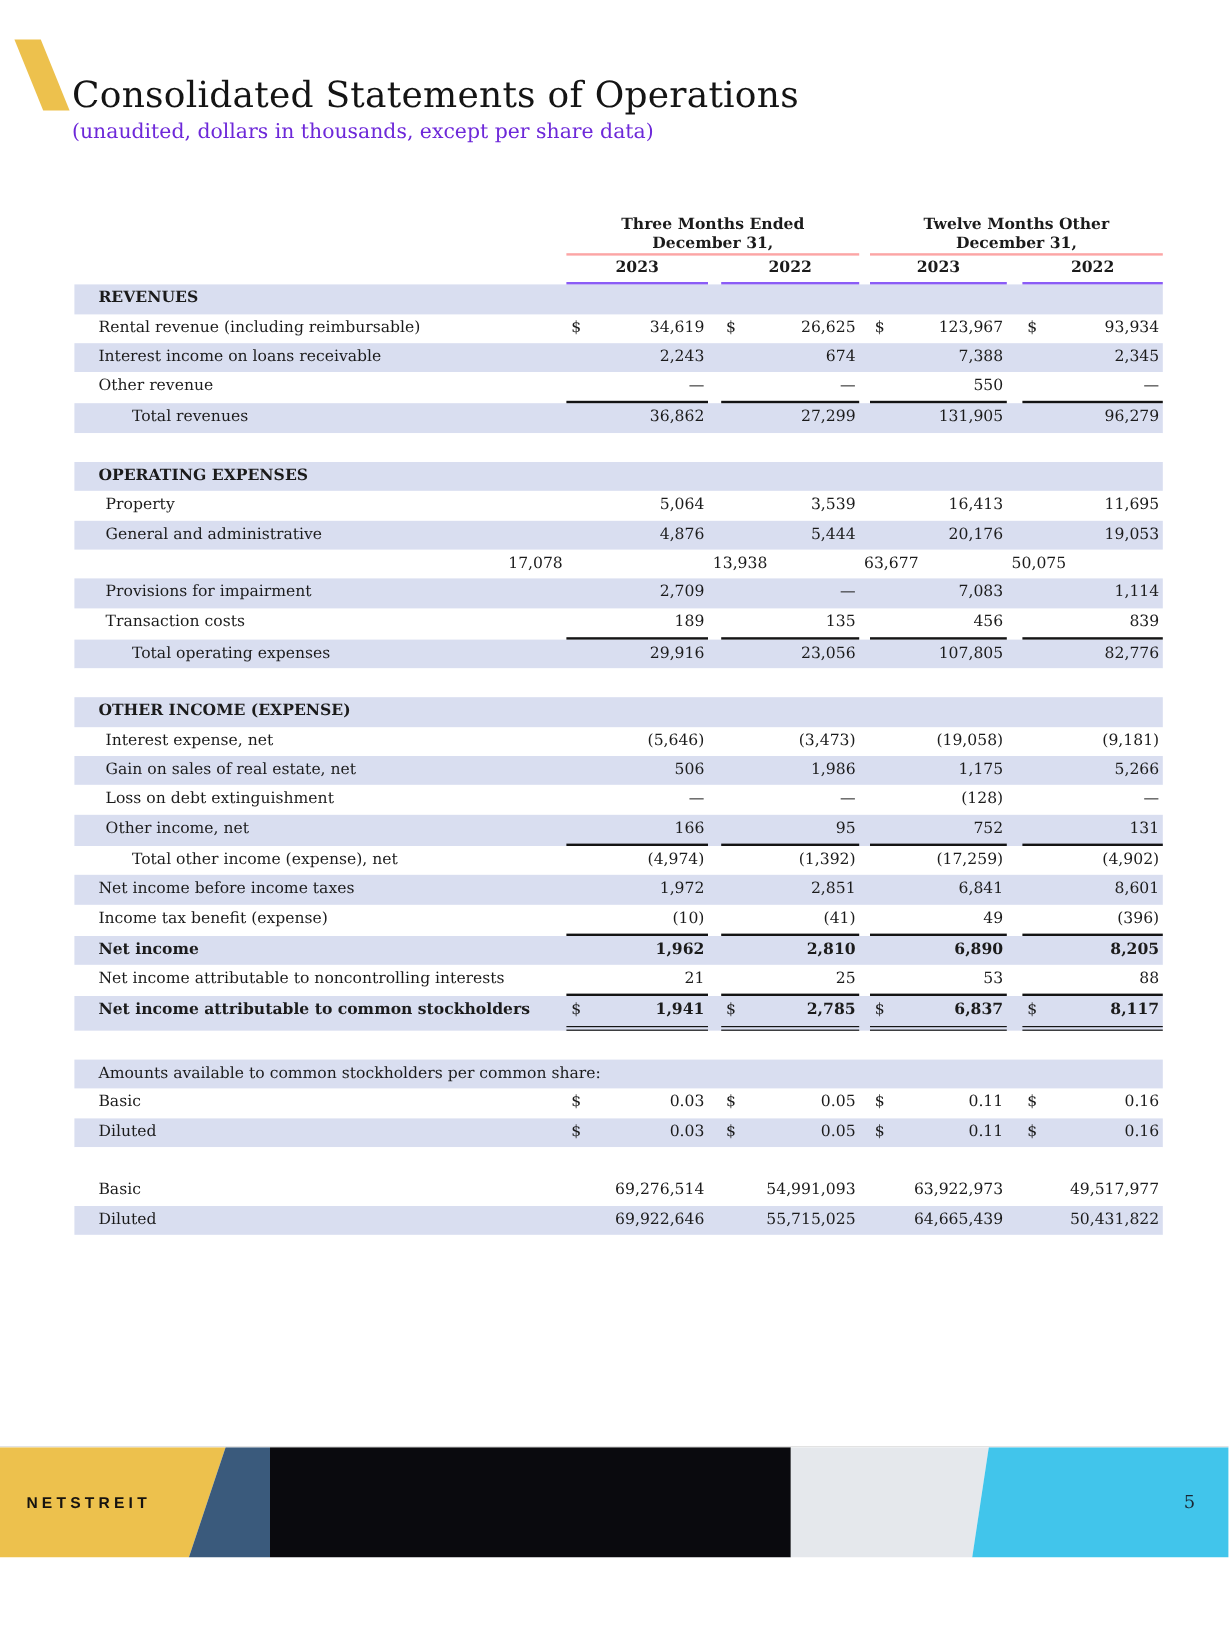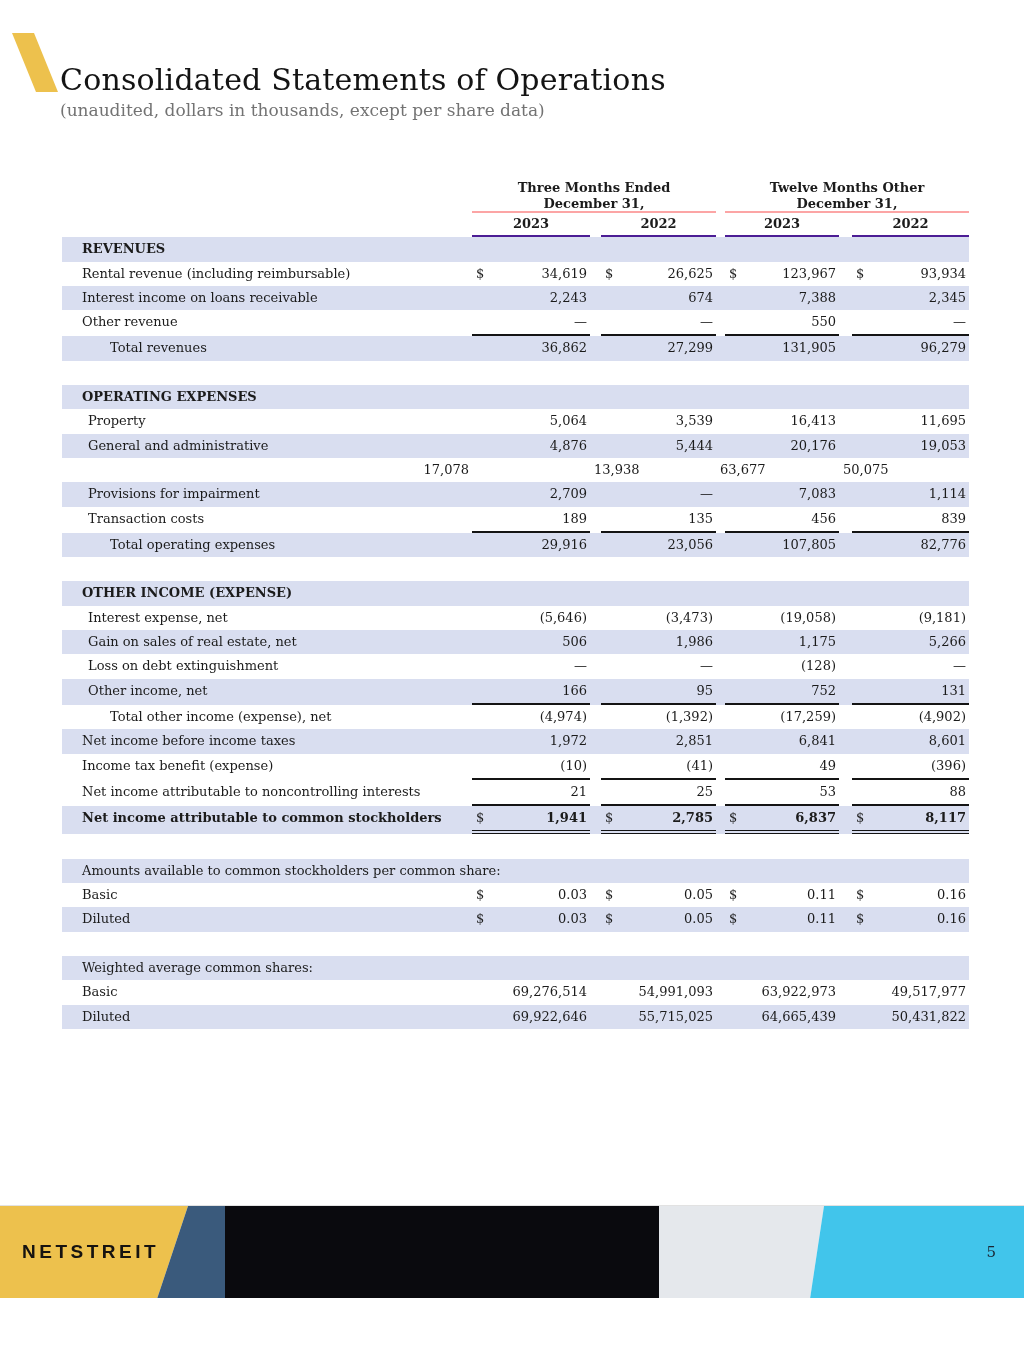"(unaudited, dollars in thousands, except" .doc-subtitle { color: #737373 -> #6d28d9 }
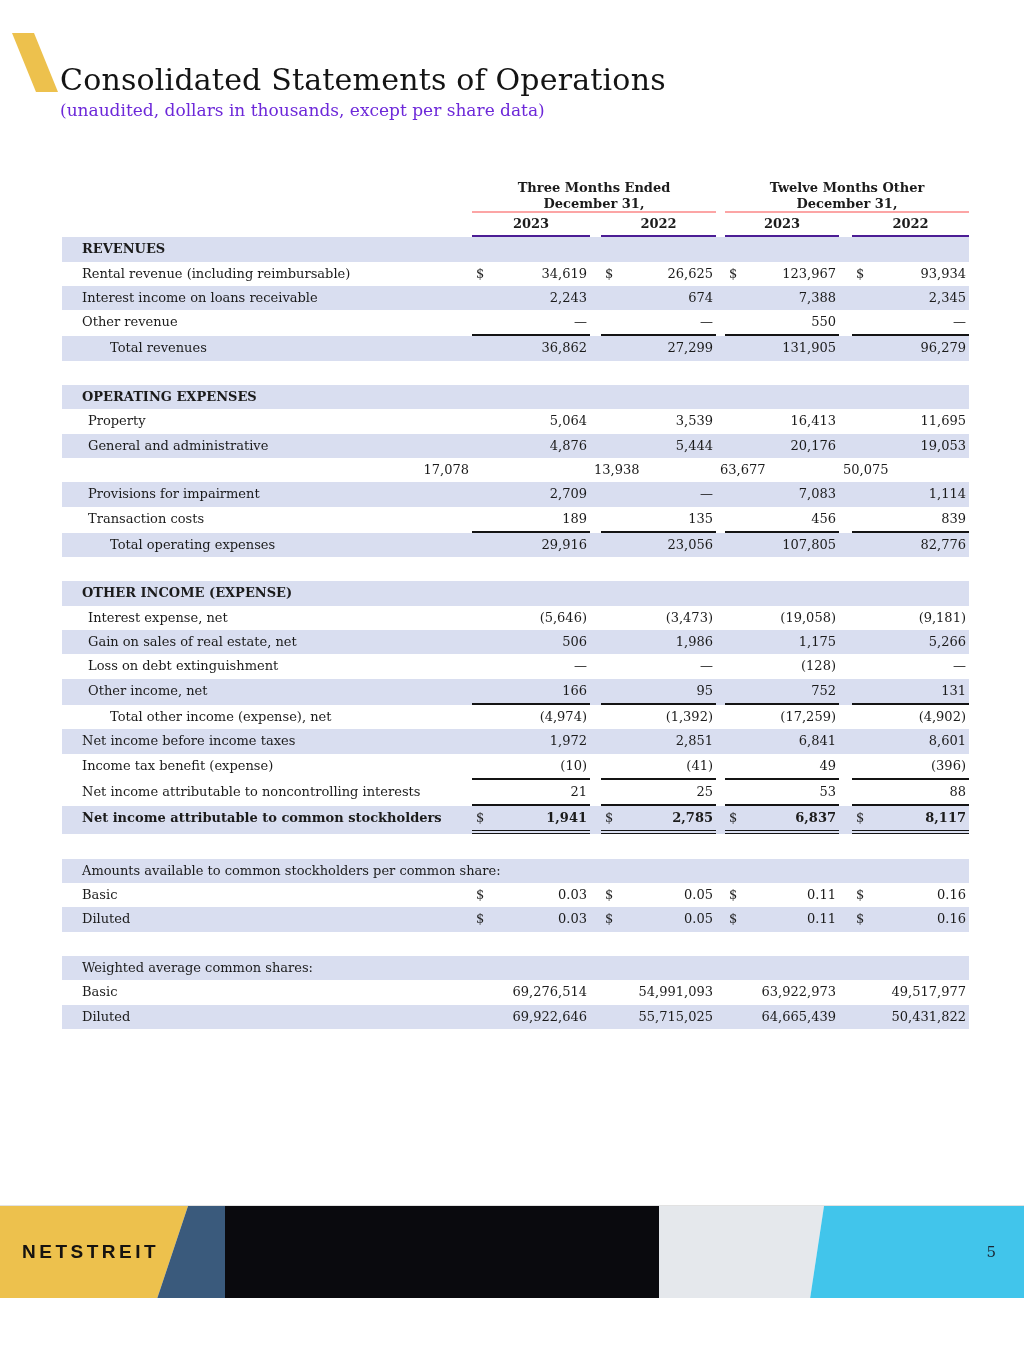"2023" .yhead { border-bottom: 2px solid #4c1d95 -> 2px solid #8b5cf6 }
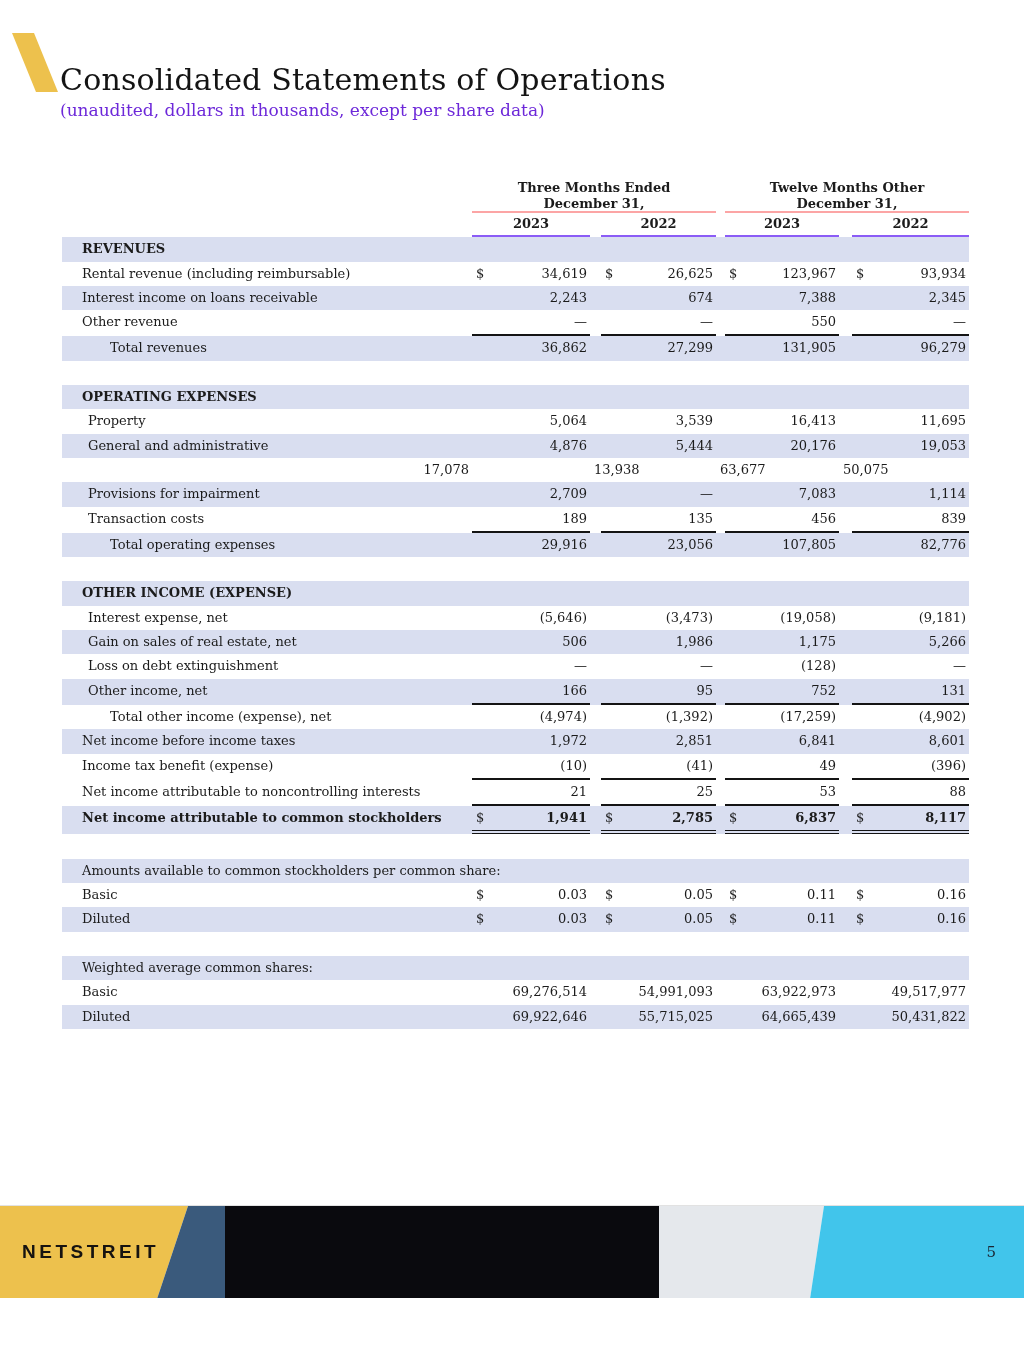"Net income" div.trow { html: none -> <div> <div>Net income</div> <div> <span></span> <span>1,962</span> </div> <div></div> <div> <span></span> <span>2,810</span> </div> <div></div> <div> <span></span> <span>6,890</span> </div> <div></div> <div> <span></span> <span>8,205</span> </div> </div> }
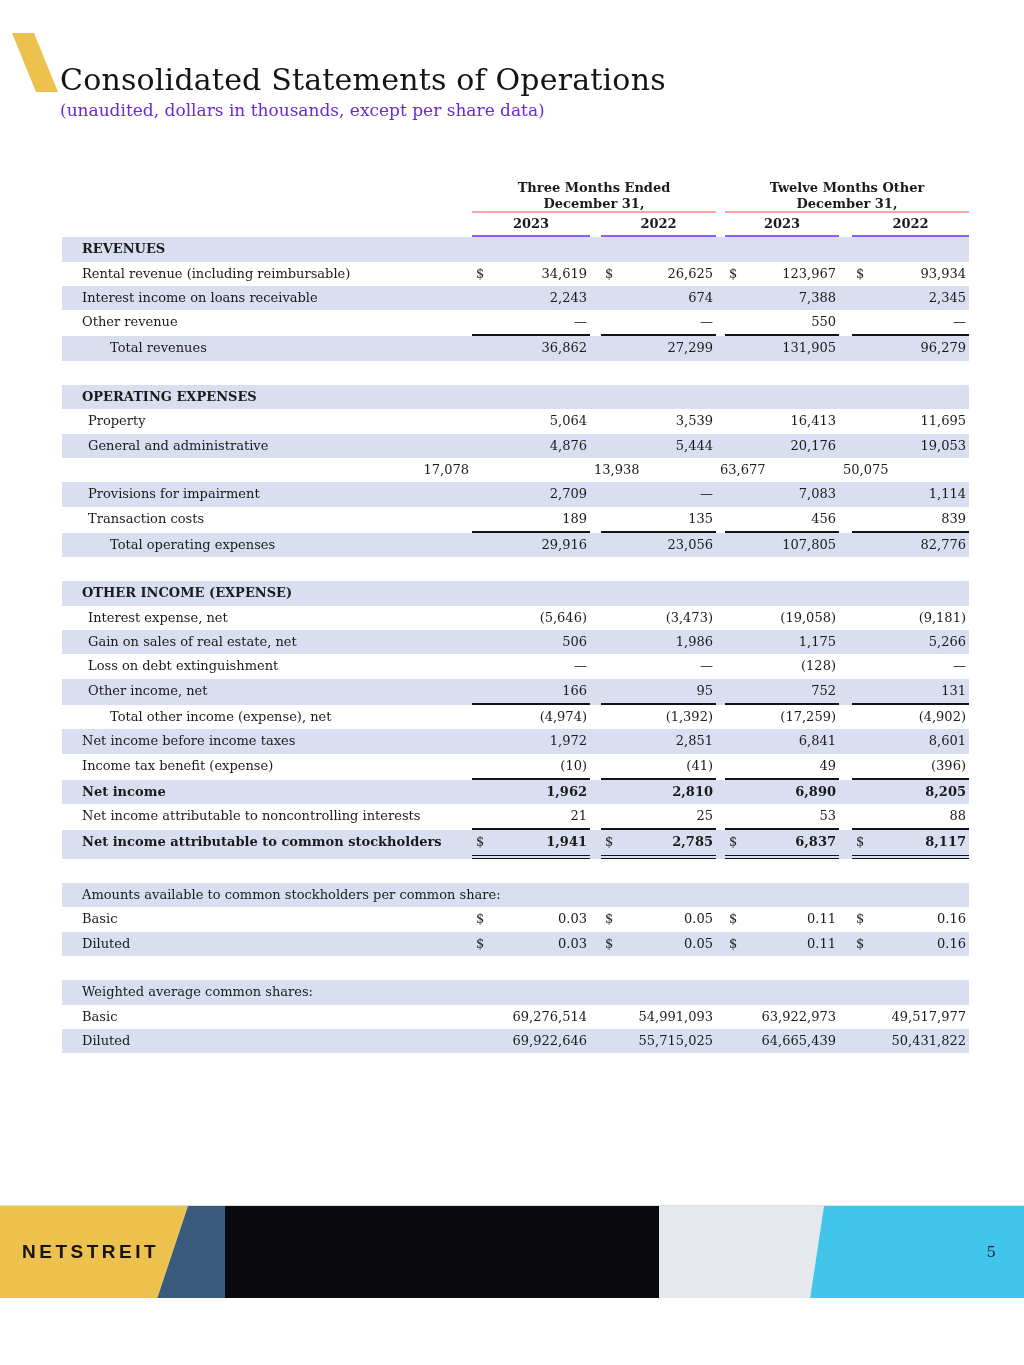"Weighted average common shares:" div.trow { html: <div> <div>Weighted average common shares:</div> </div> -> none }
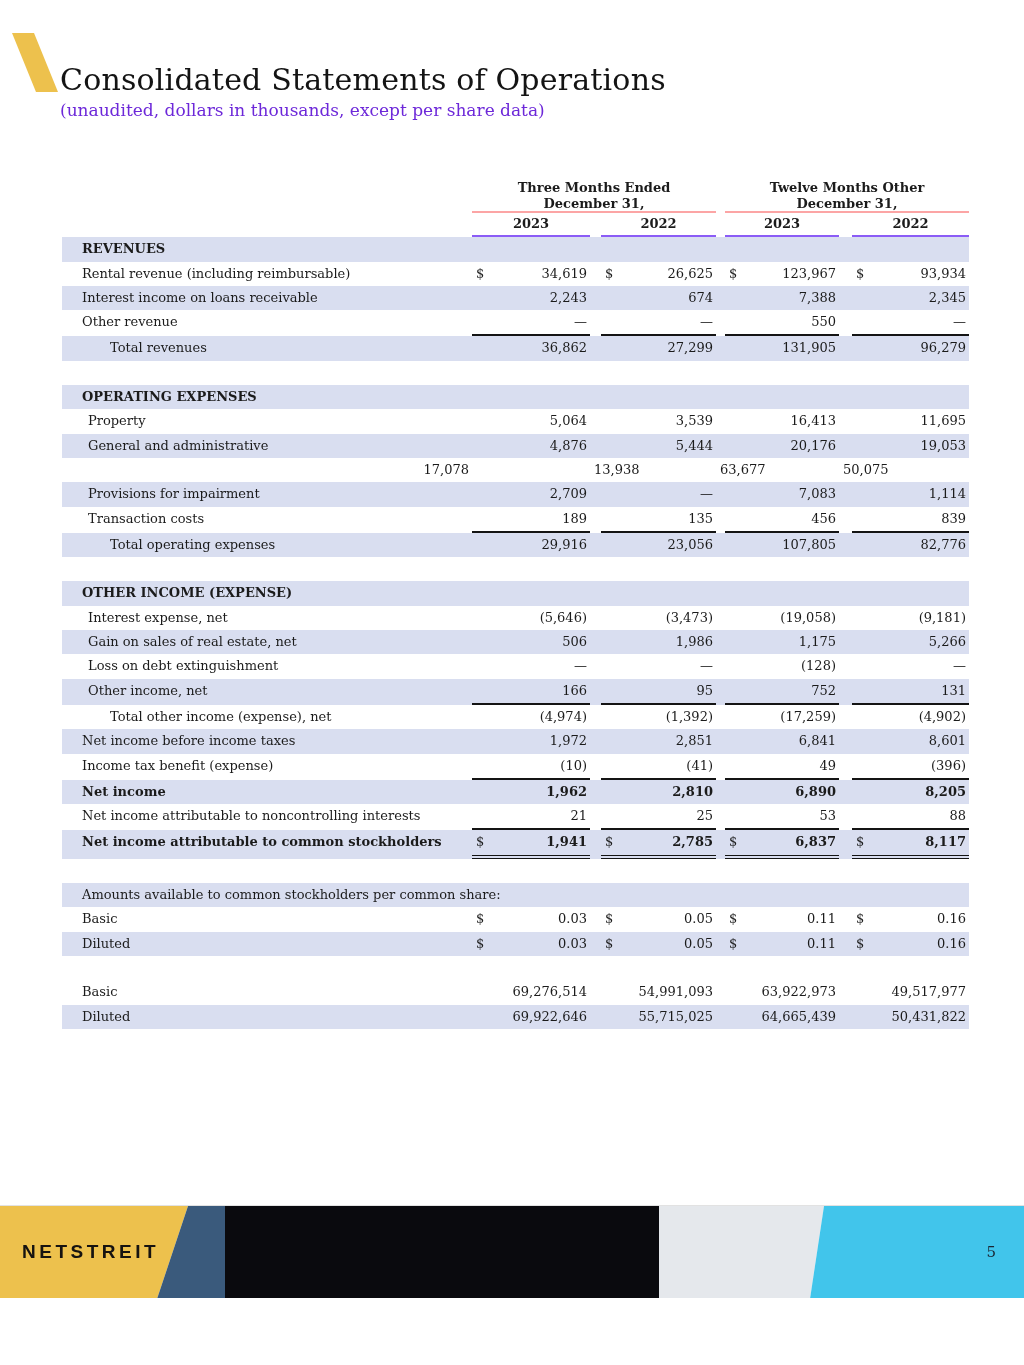"NETSTREIT" .footer-logo { font-size: 19px -> 13px }
